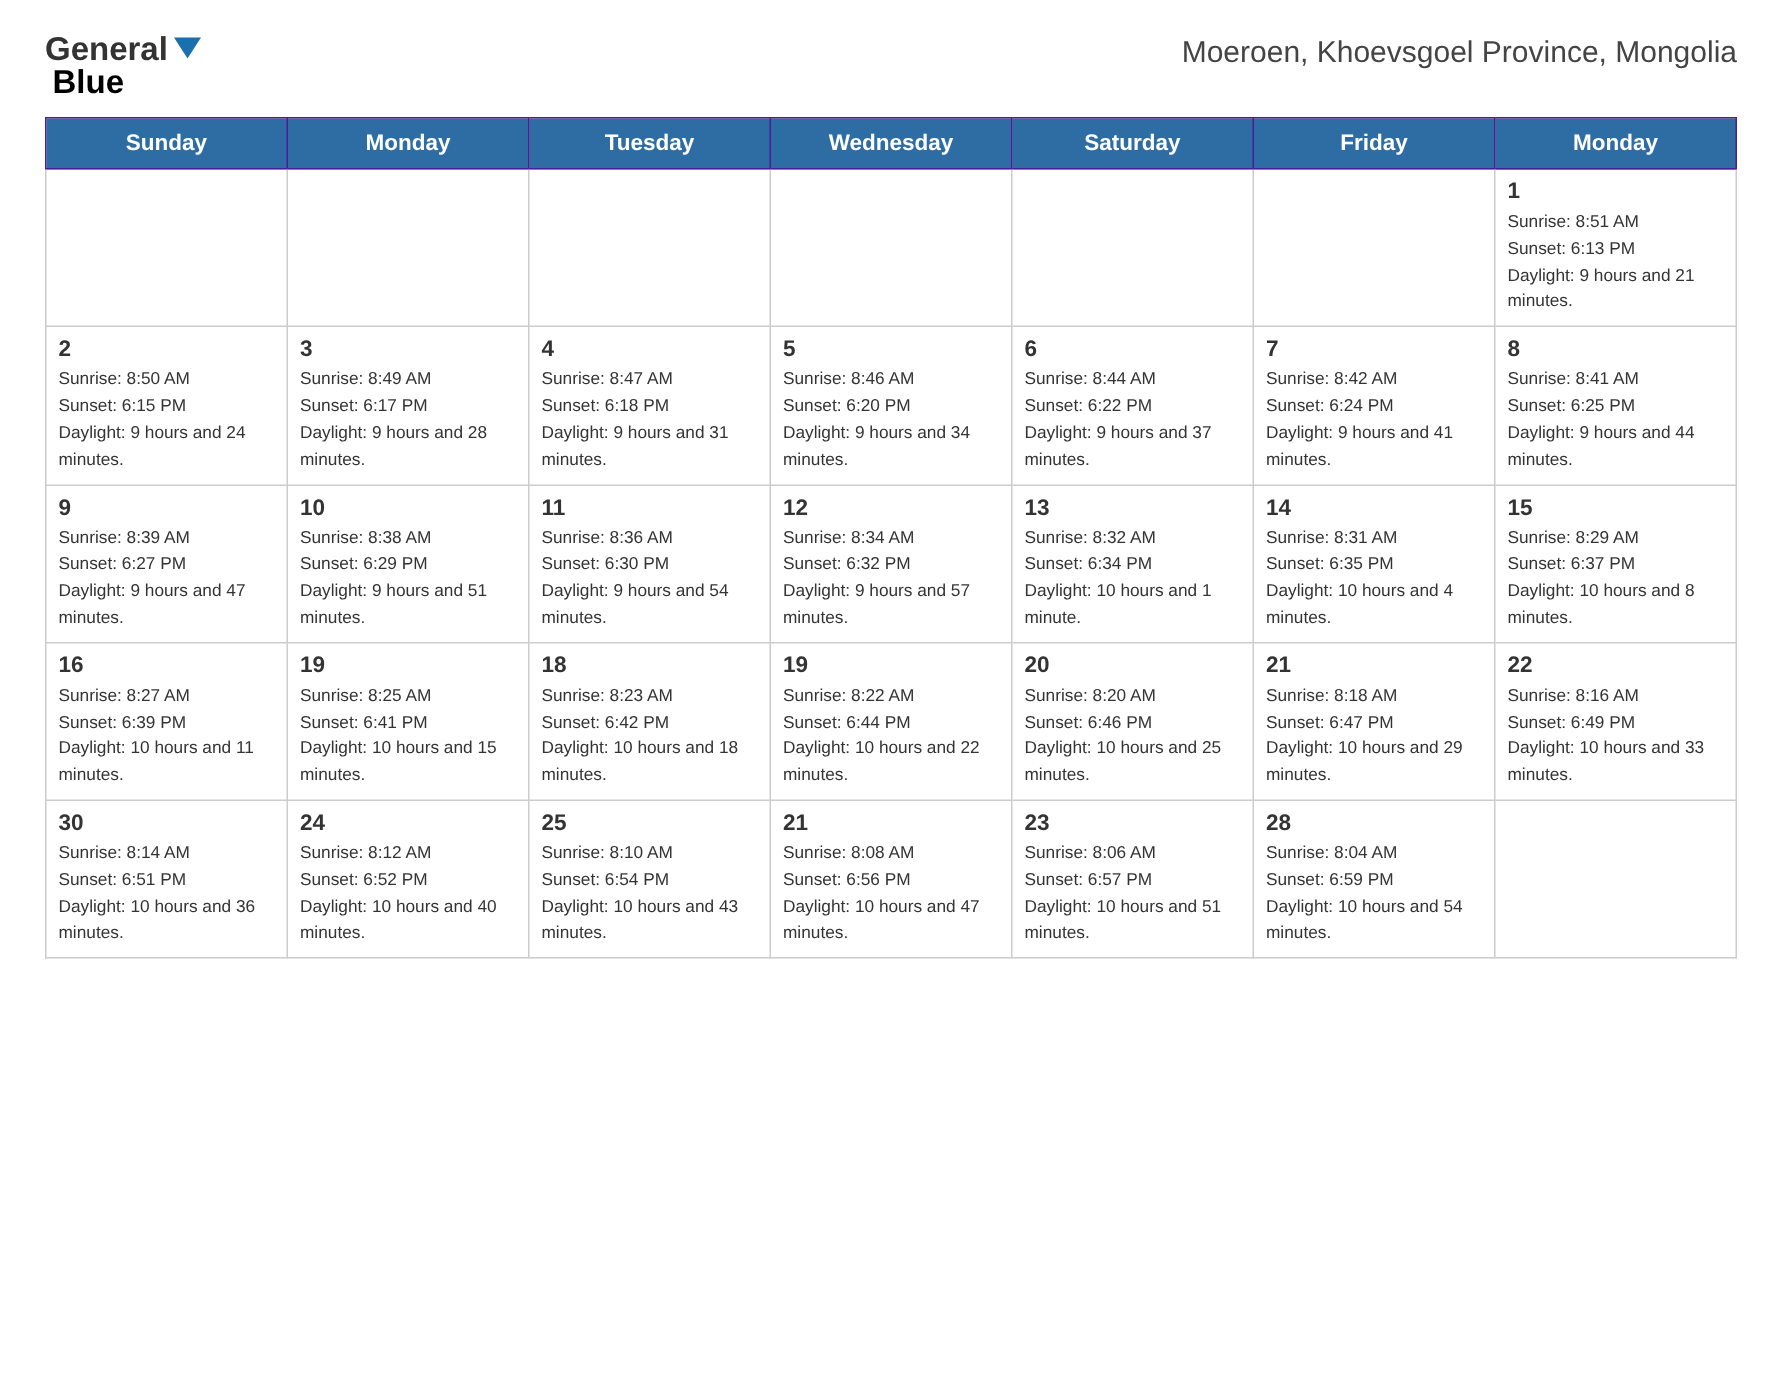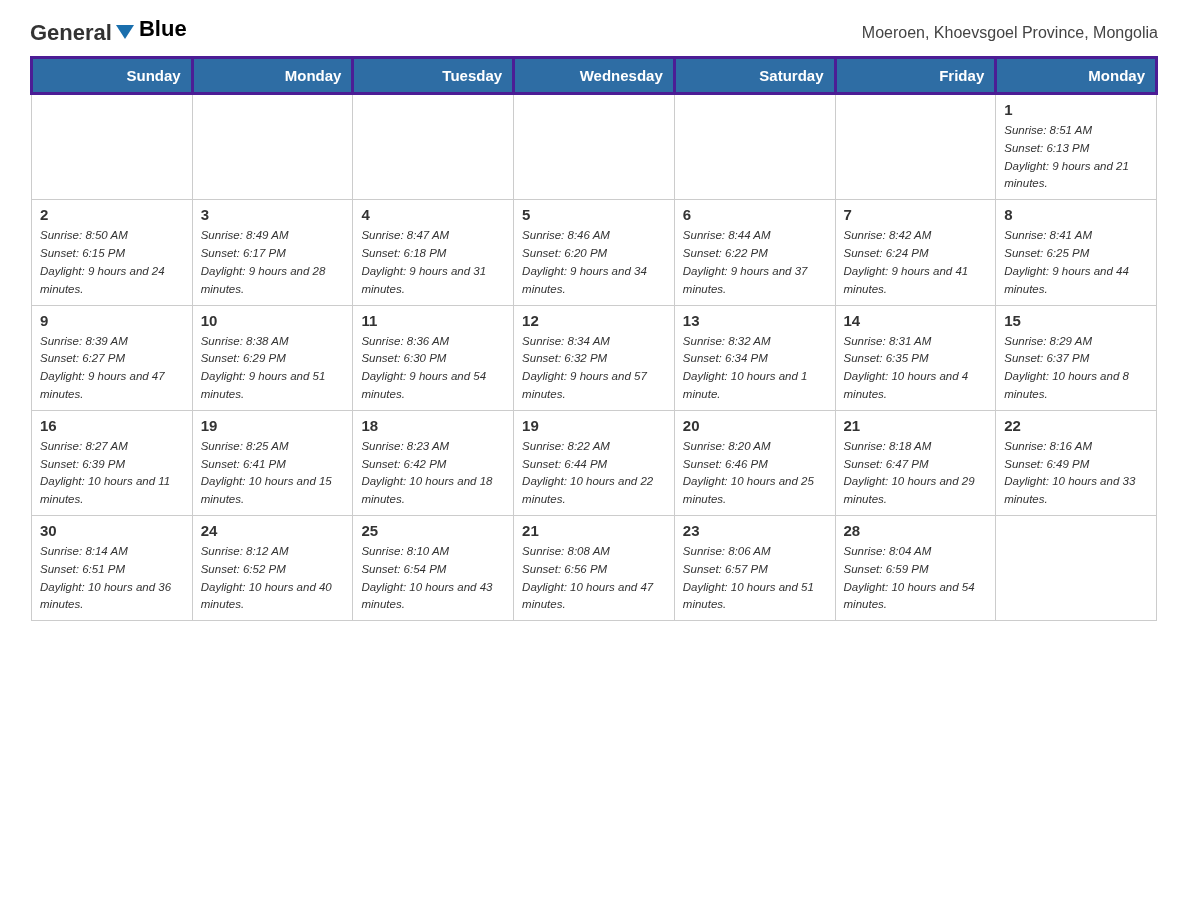"General" .logo-wrapper { flex-direction: row -> column }
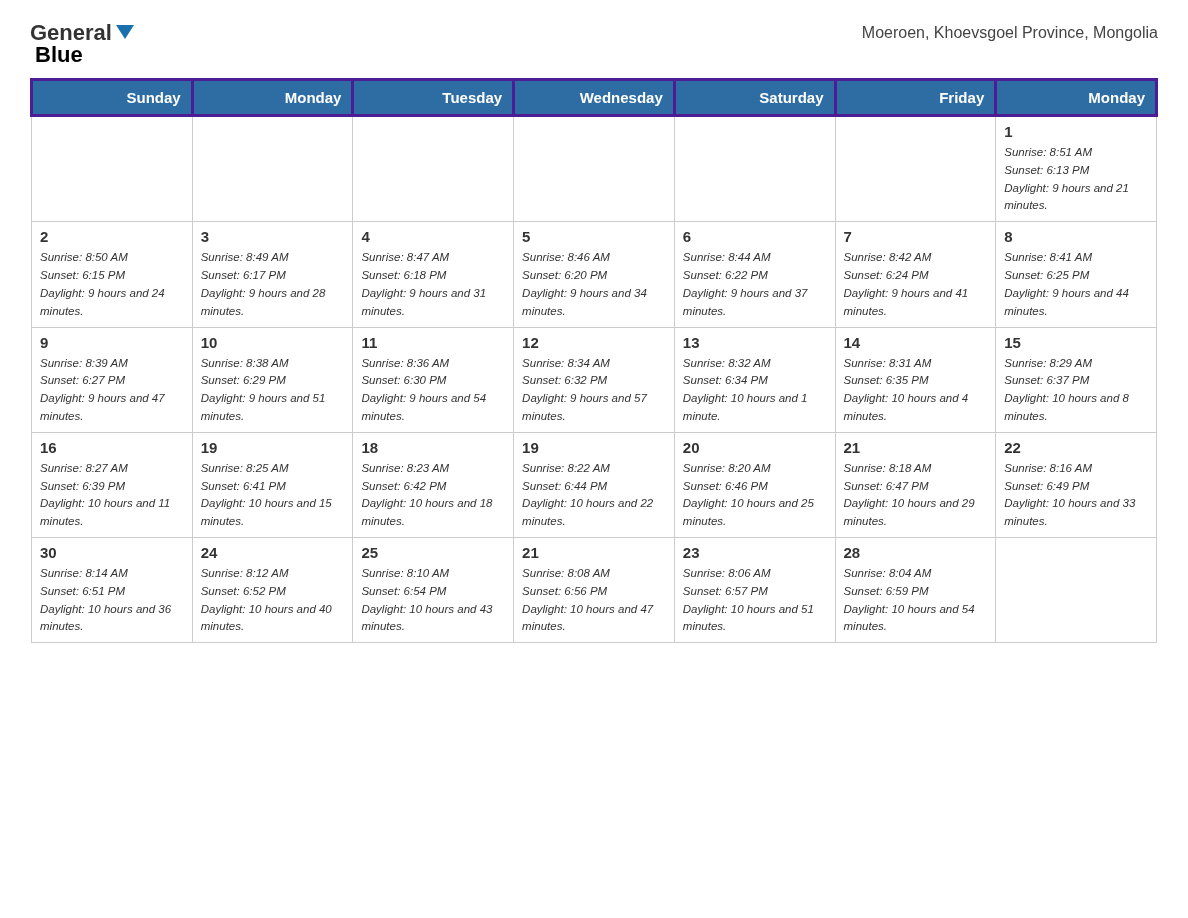"Moeroen, Khoevsgoel Province, Mongolia" .calendar-subtitle { font-size: 16px -> 20px }
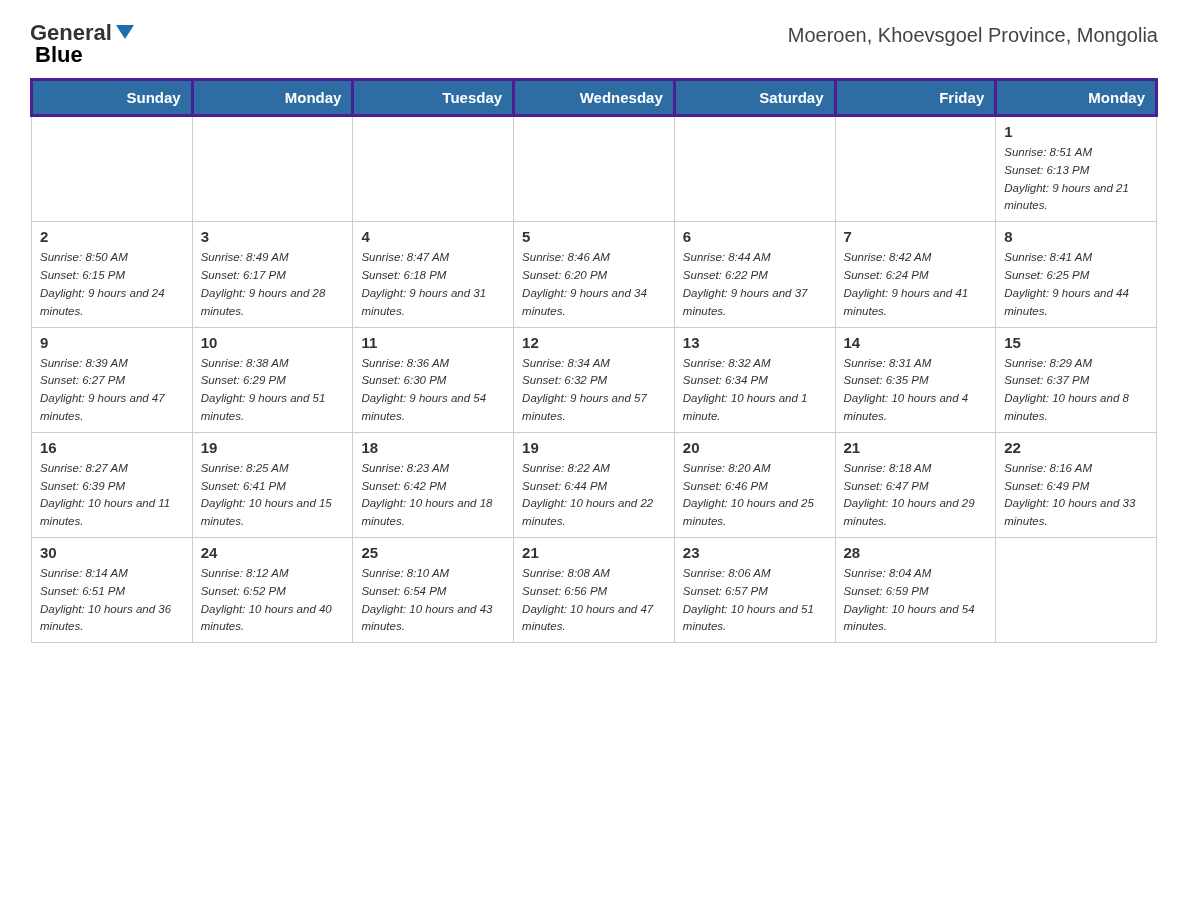"Sunday" .calendar-table th { border: 3px solid #4c1d95 -> 1px solid #4c1d95; text-align: right -> center }
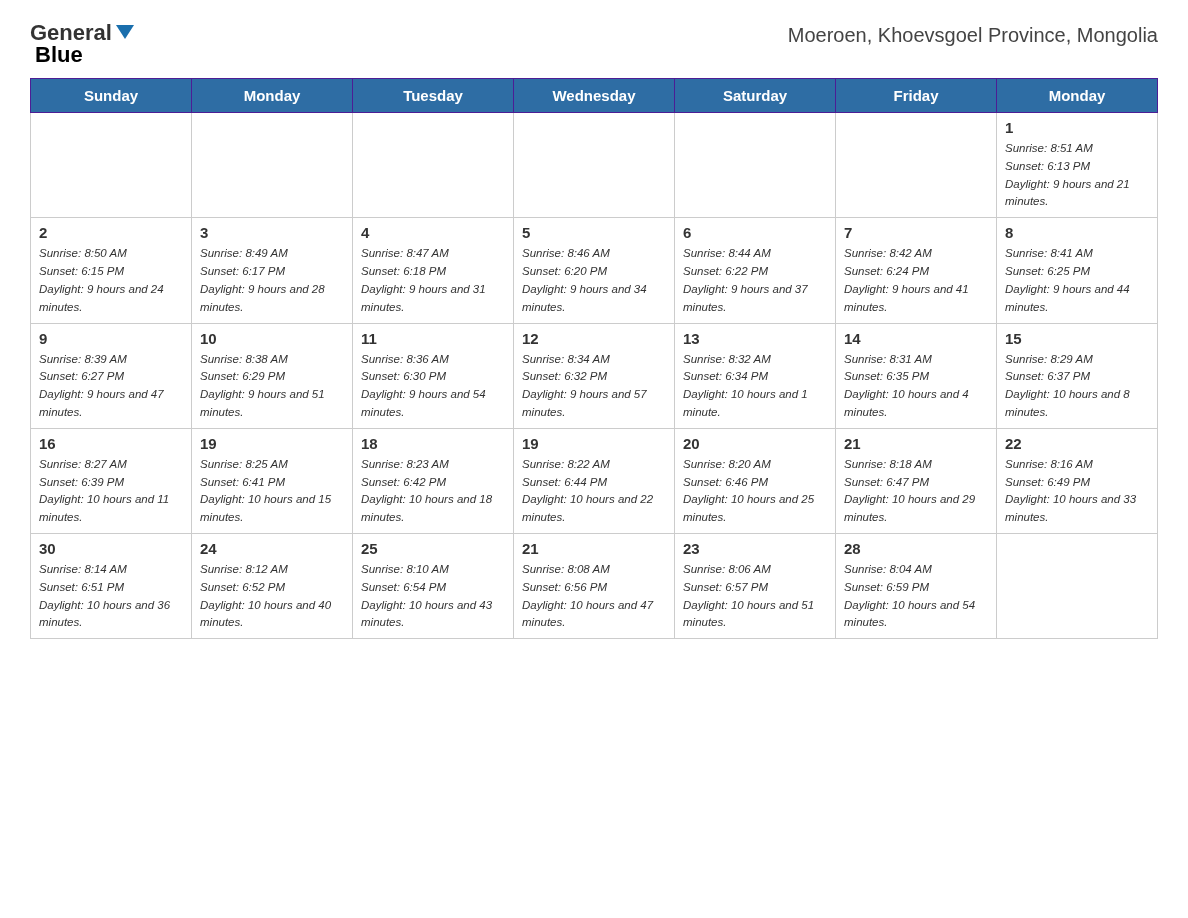"Sunrise: 8:51 AM" .day-info { font-style: italic -> none }
